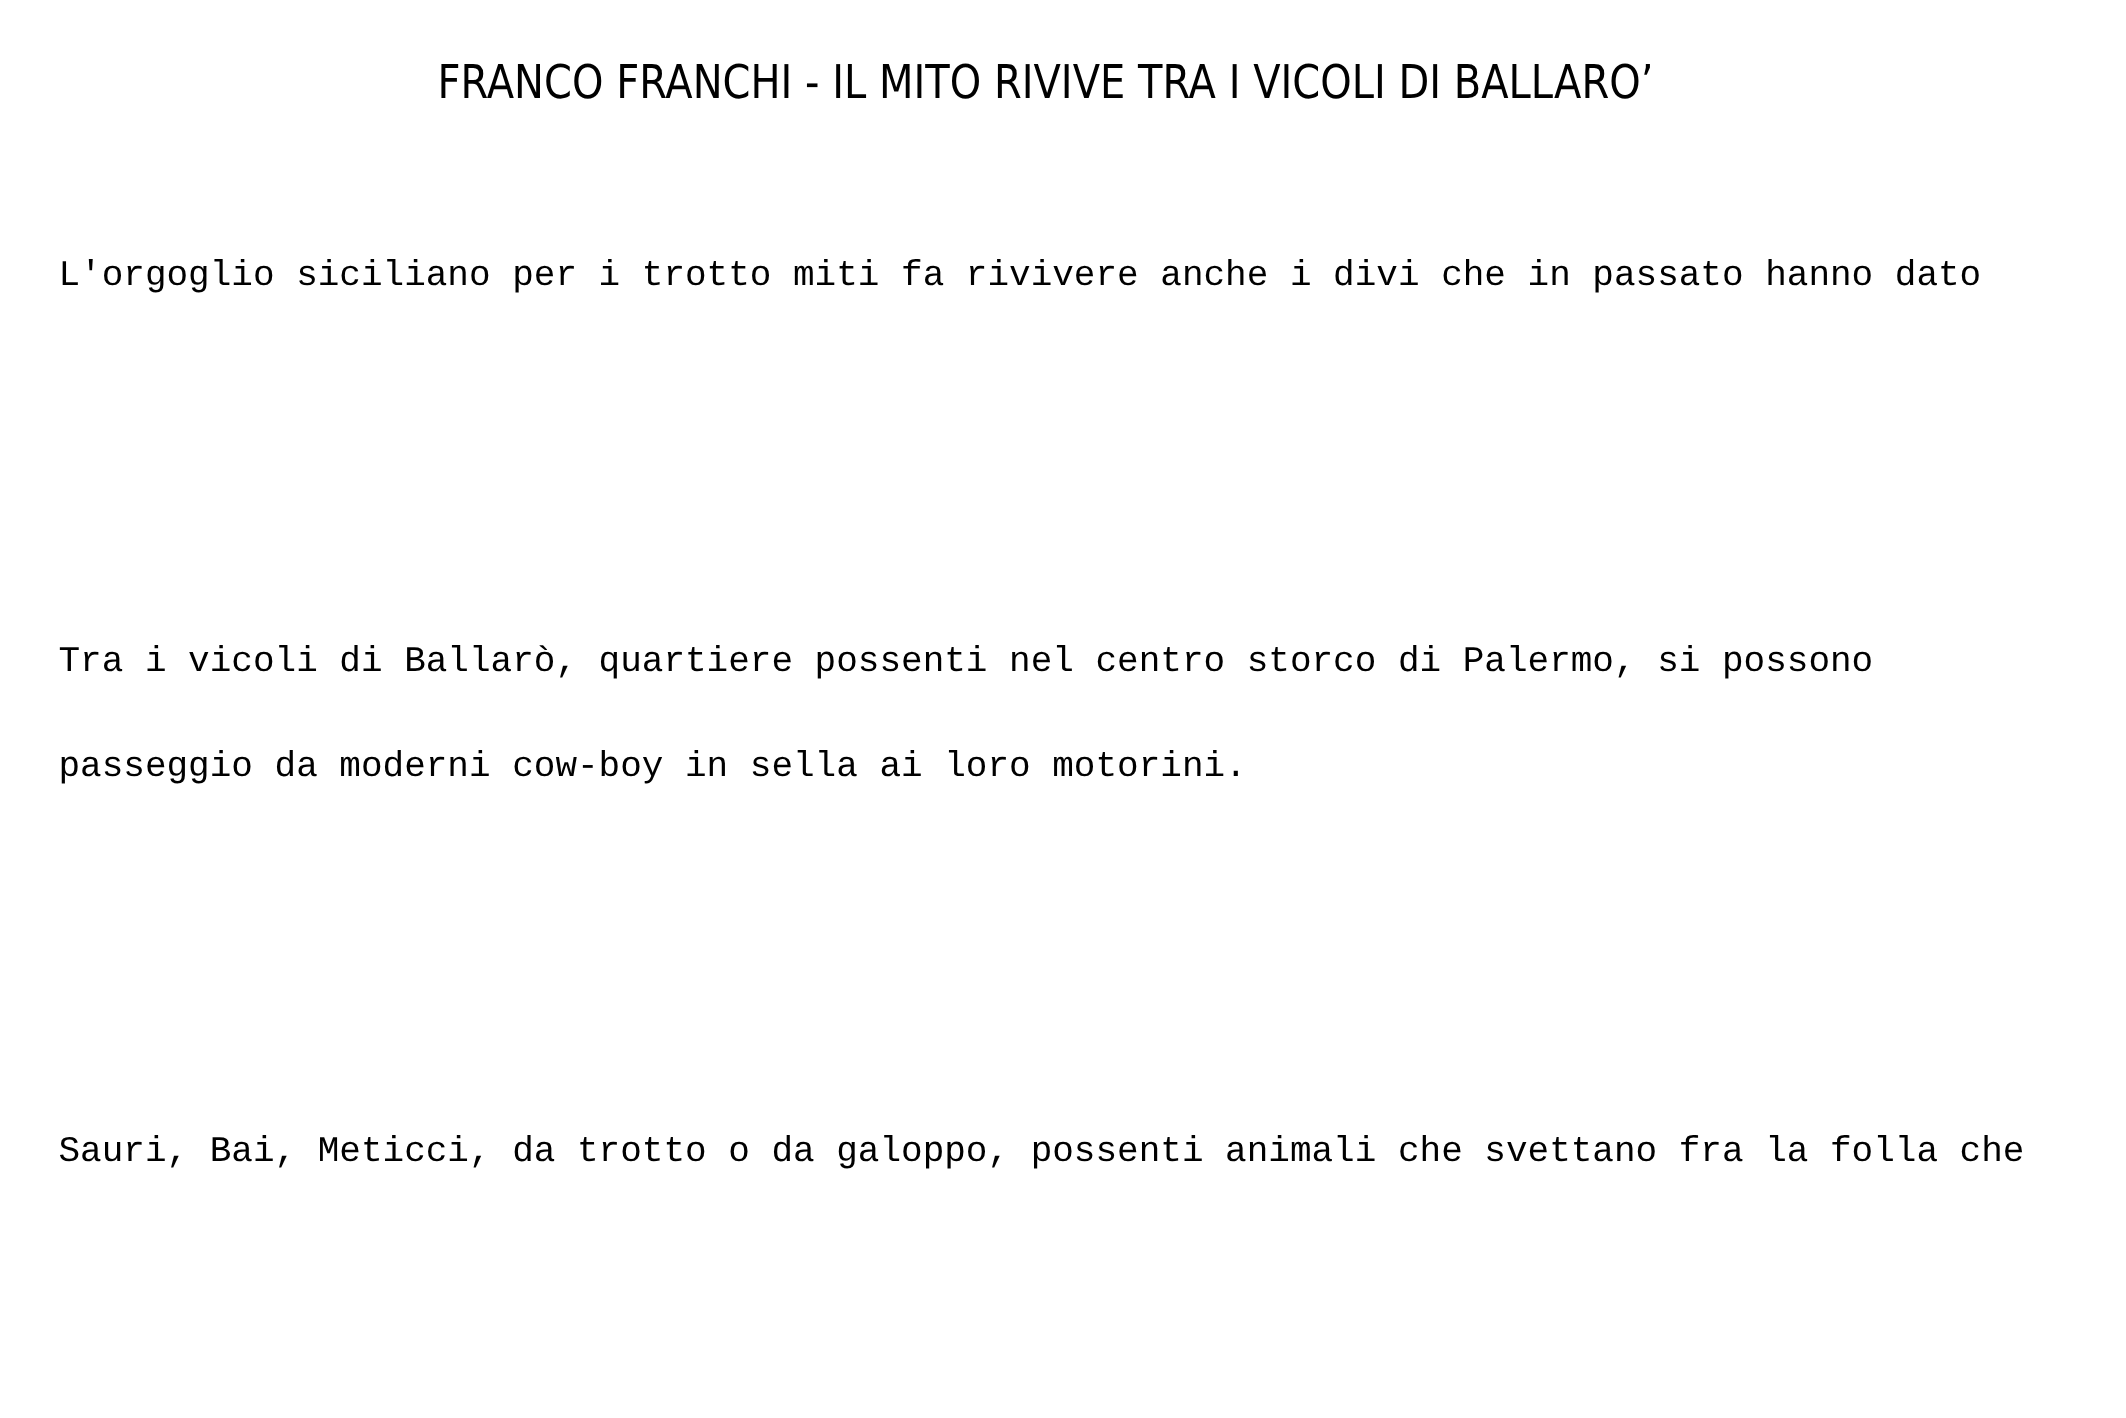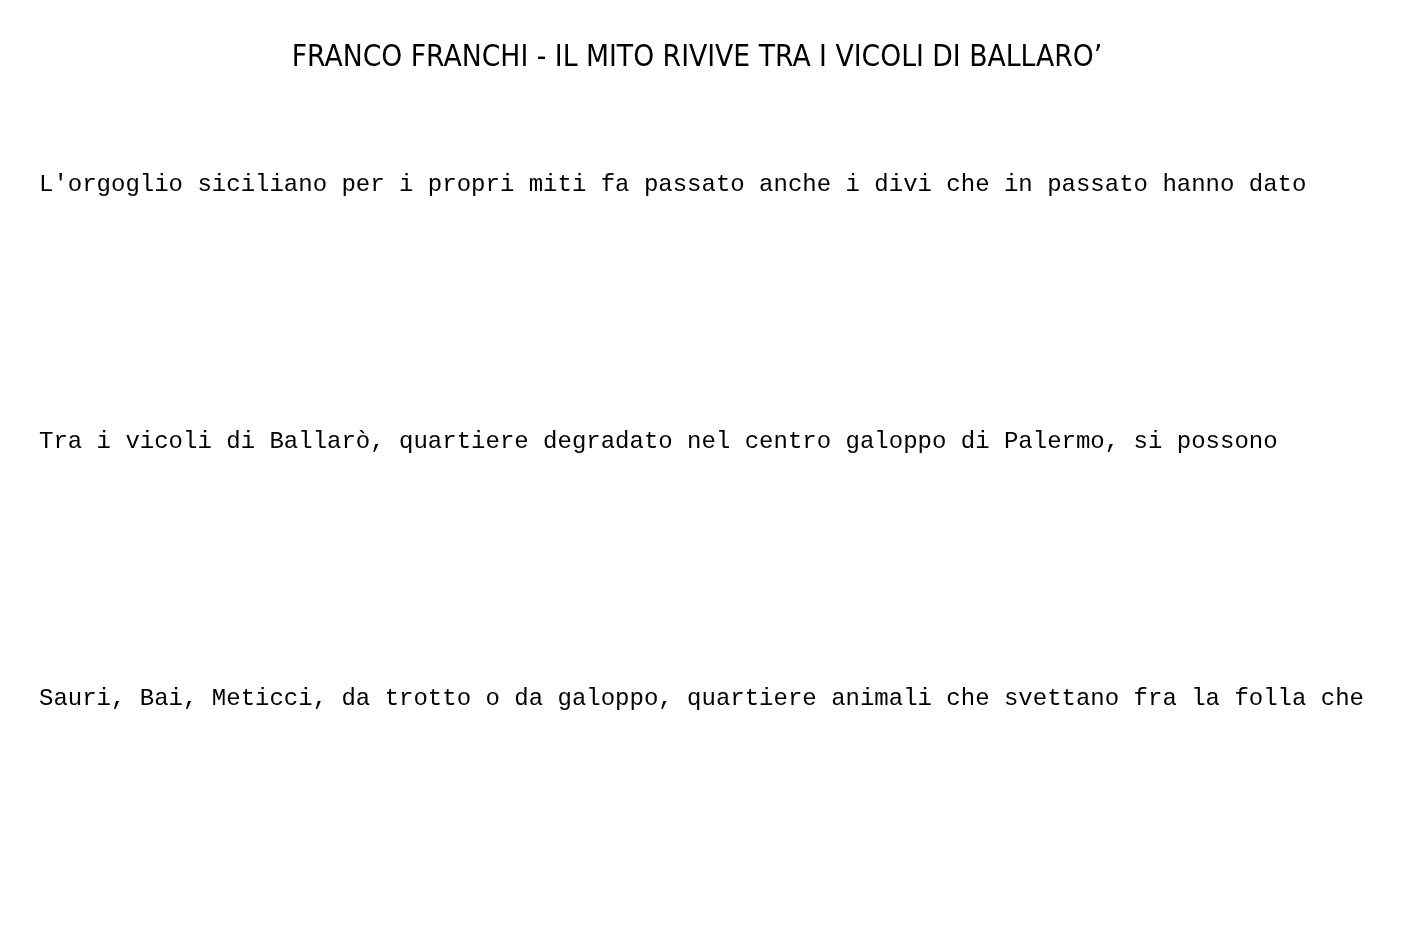"L'orgoglio siciliano per i propri" span.line { text: propri miti fa passato -> trotto miti fa rivivere }
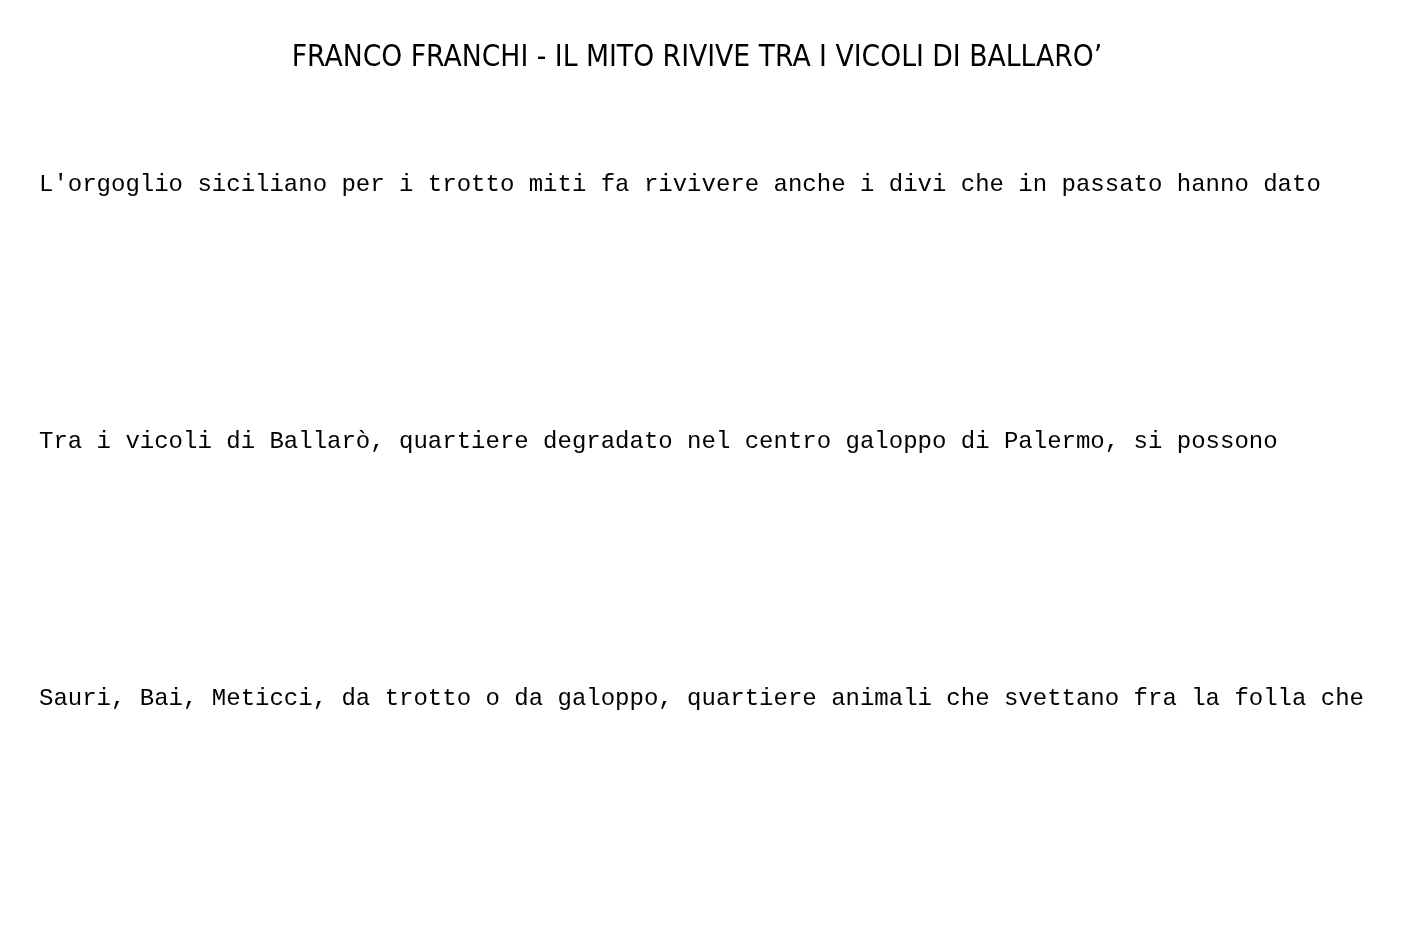"Tra i vicoli di Ballarò," span.line { text: degradato nel centro galoppo -> possenti nel centro storco }
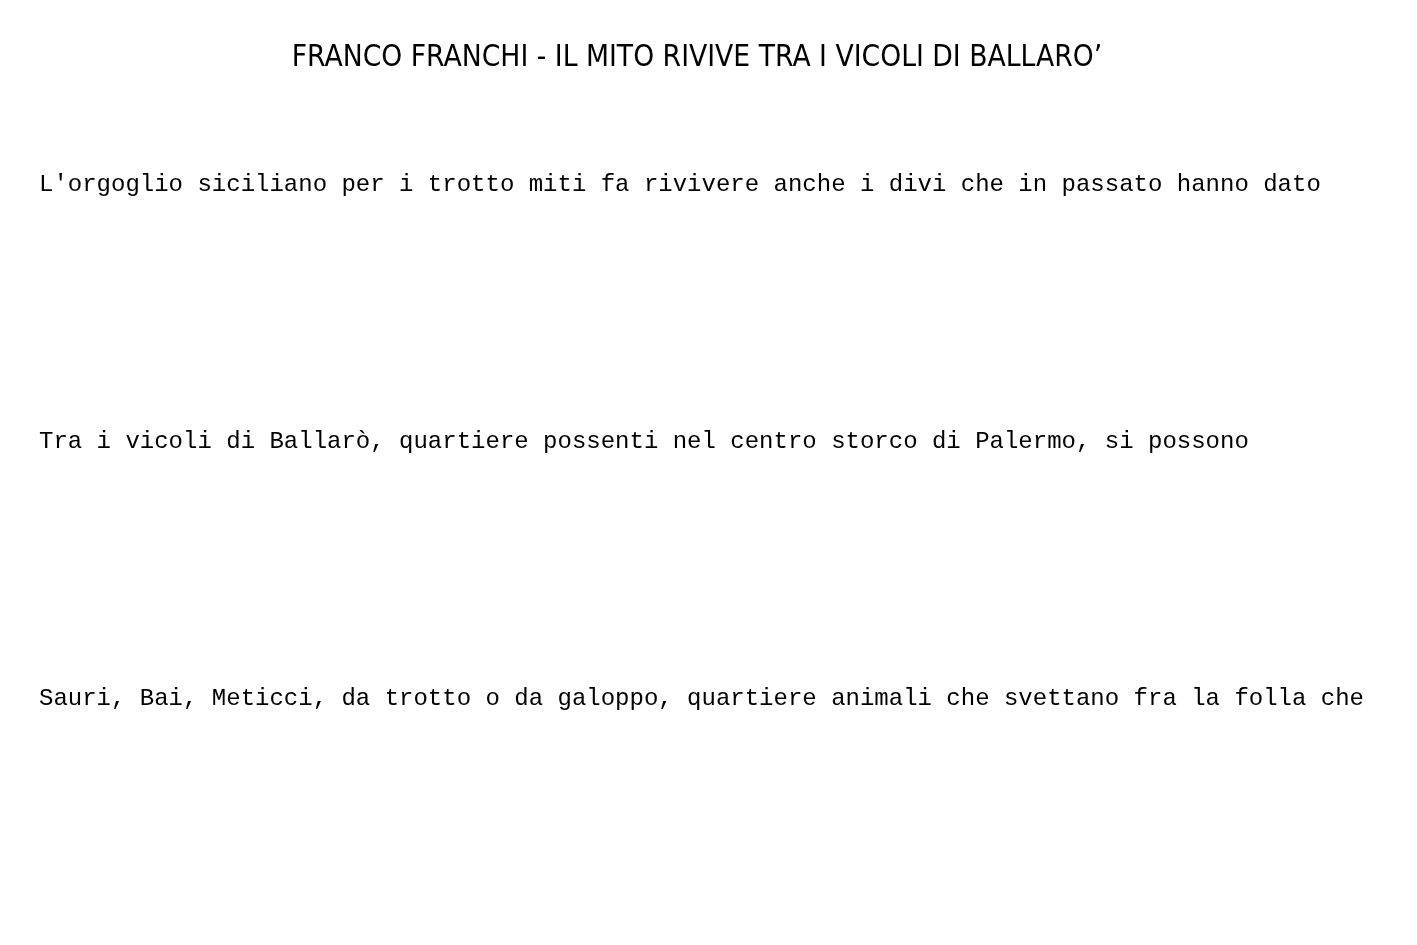"passeggio da moderni cow-boy in" span.line { html: none -> <span>passeggio da moderni cow-boy in sella ai loro motorini.</span> }
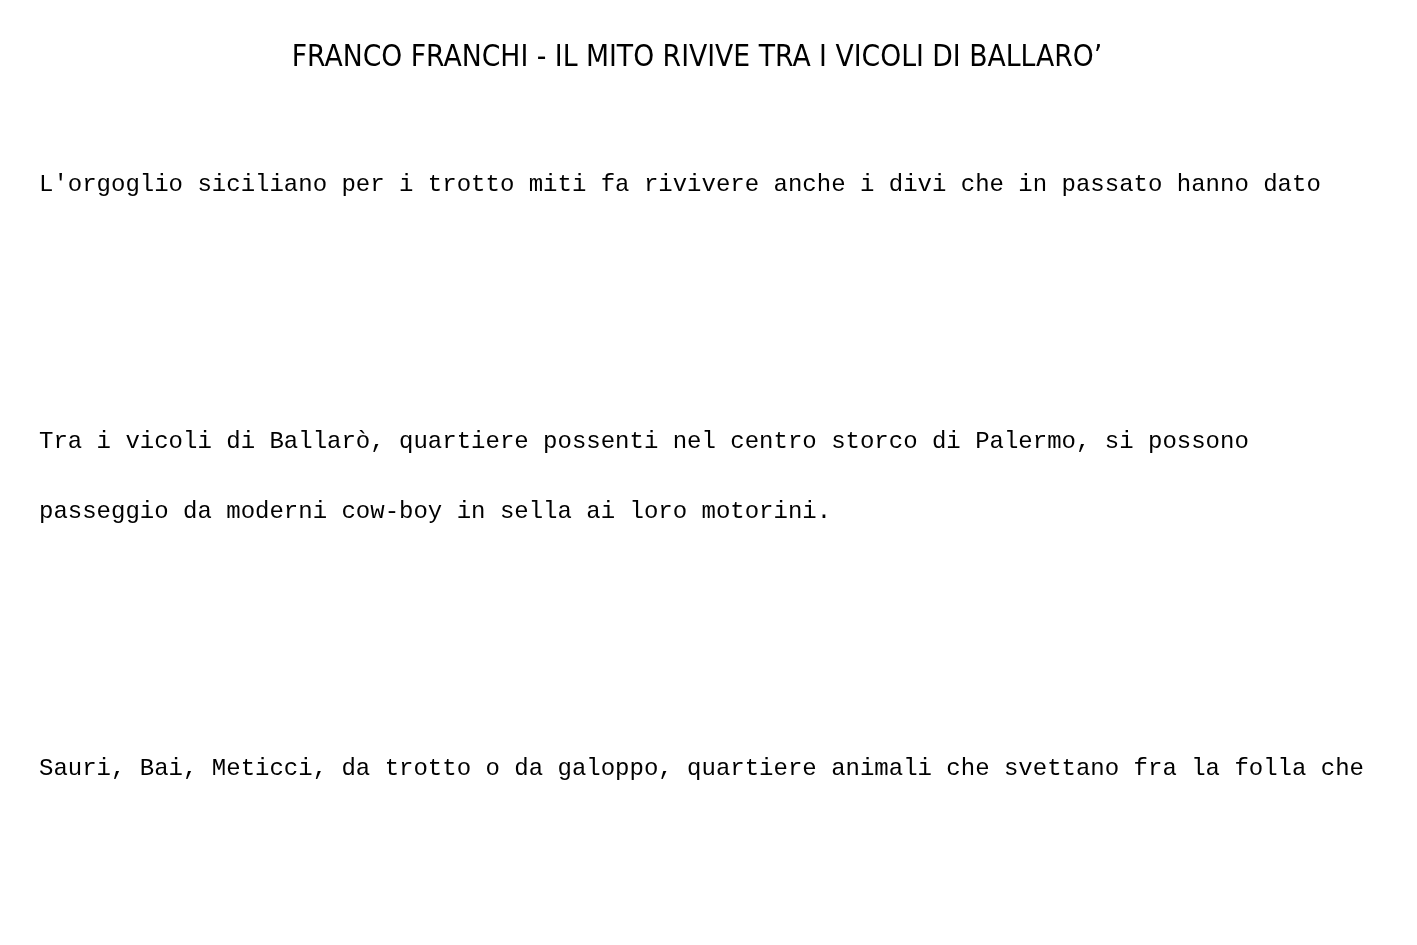"Sauri, Bai, Meticci, da trotto" span.line { text: quartiere -> possenti }
